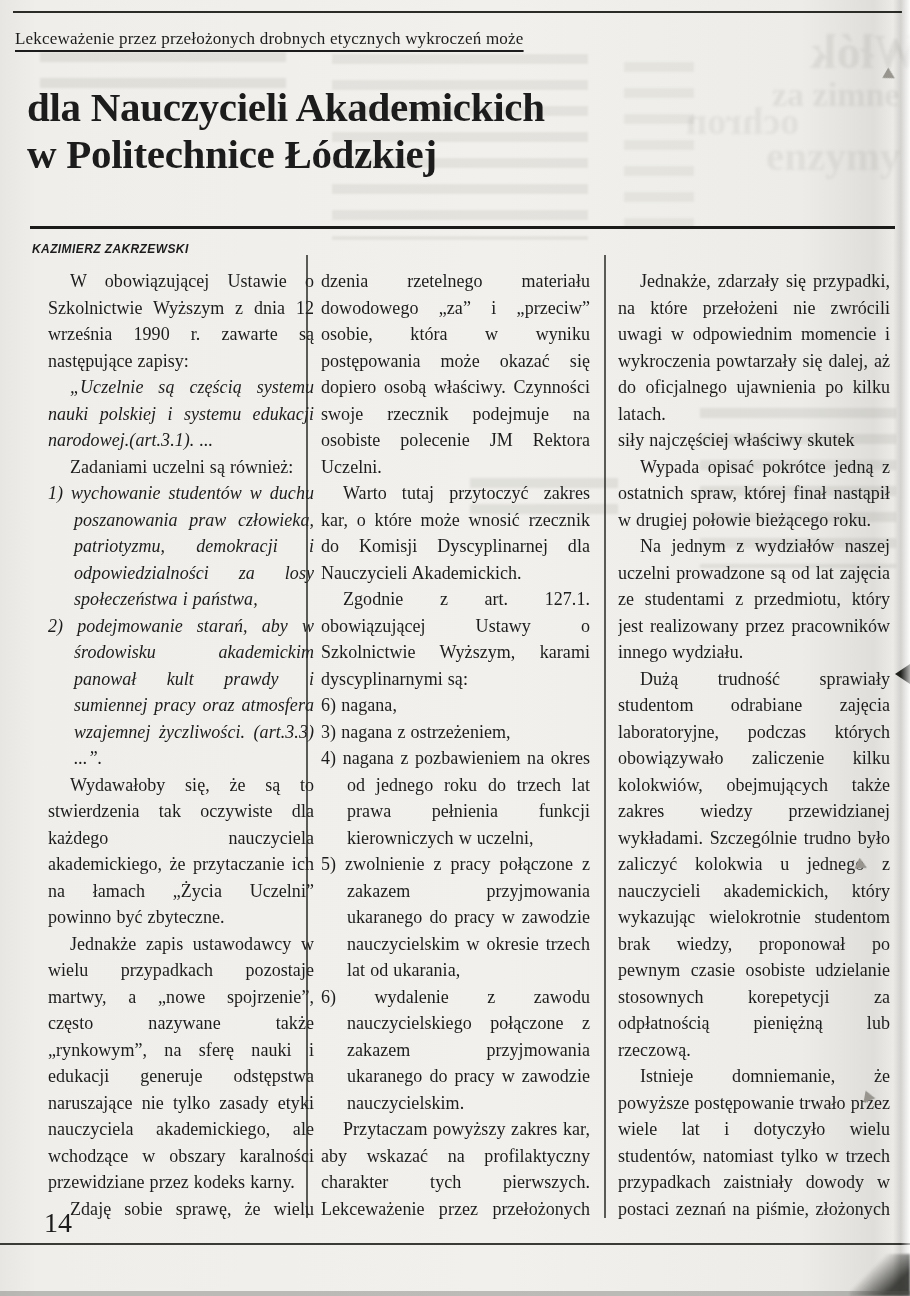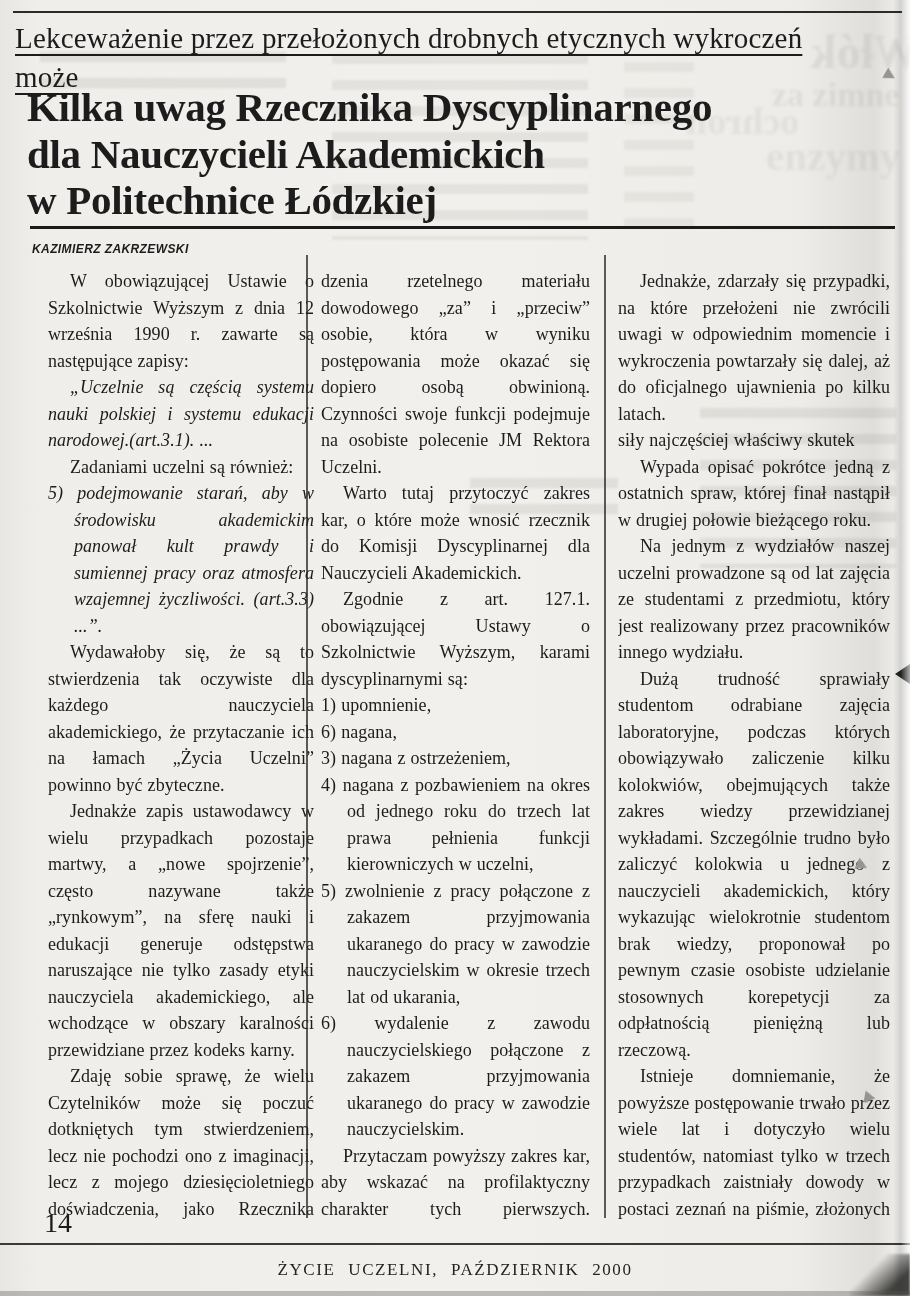"Lekceważenie przez przełożonych drobnych" .lede { font-size: 29px -> 17px }
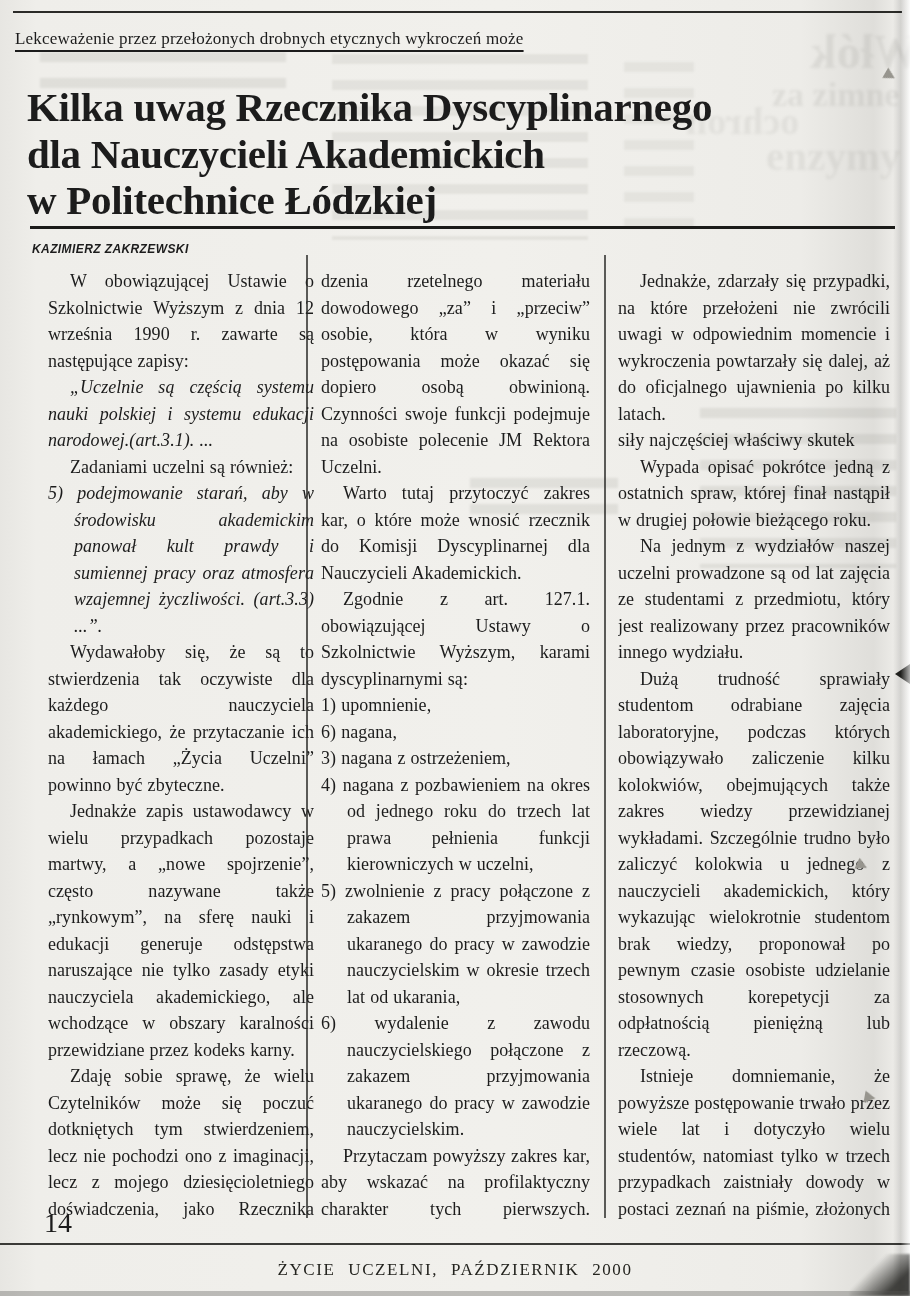"Kilka uwag Rzecznika Dyscyplinarnego" div { html: <div>Kilka uwag Rzecznika Dyscyplinarnego</div> -> none }
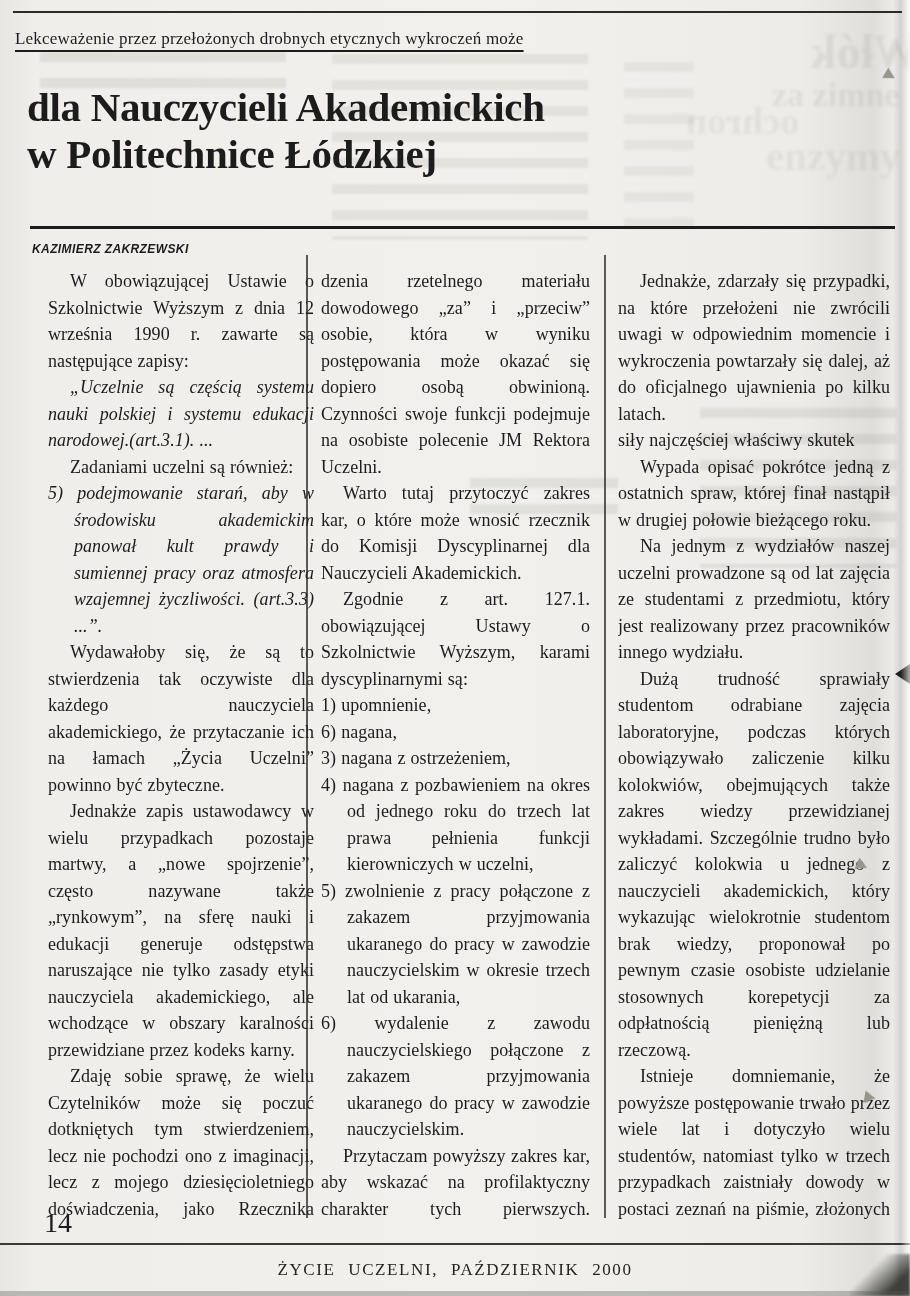"dzenia rzetelnego materiału dowodowego" p.para { text: obwinioną. Czynności swoje funkcji -> właściwy. Czynności swoje rzecznik }
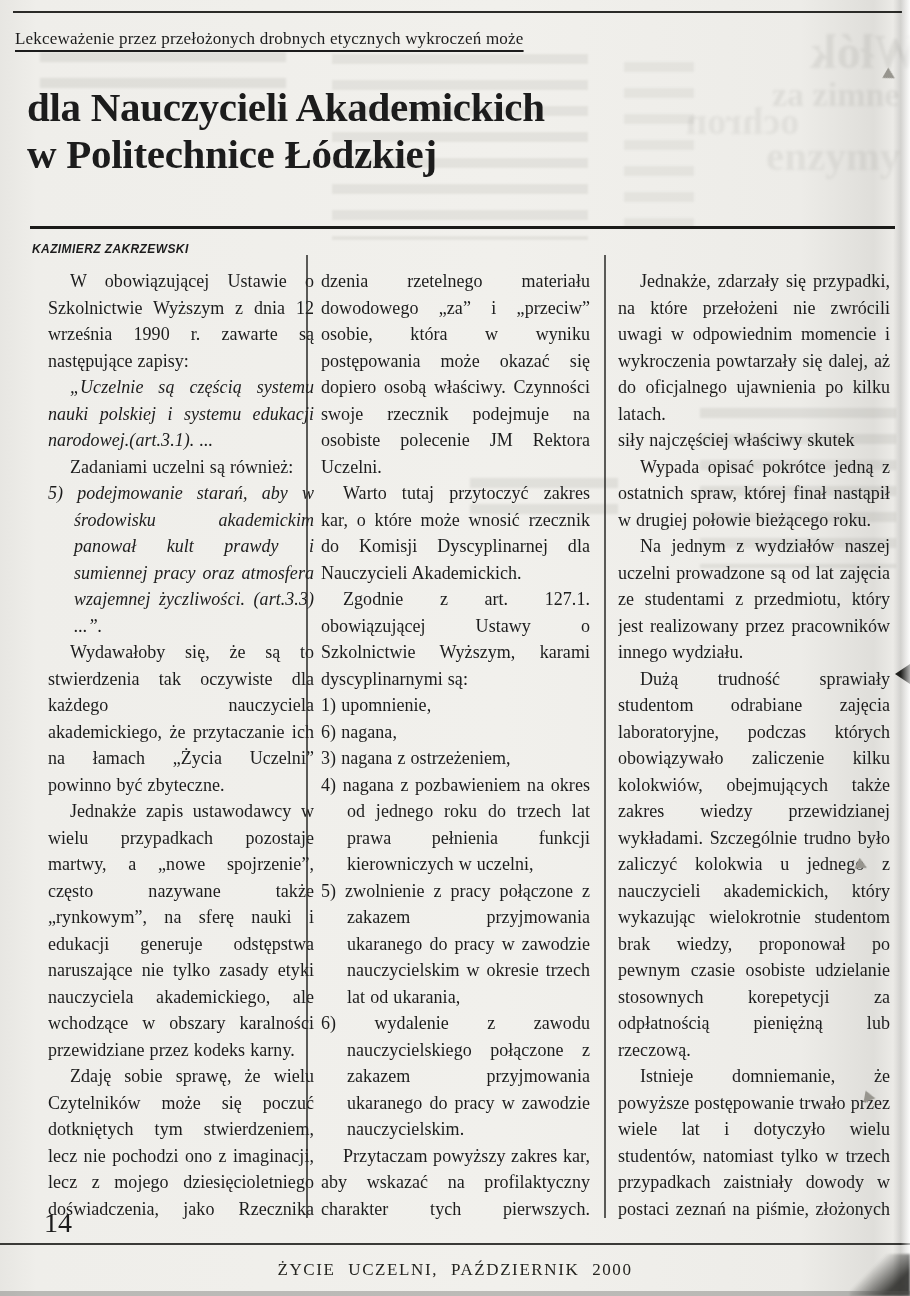"1) wychowanie studentów w duchu" p.para { html: none -> <p>1) wychowanie studentów w duchu poszanowania praw człowieka, patriotyzmu, demokracji i odpowiedzialności za losy społeczeństwa i państwa,</p> }
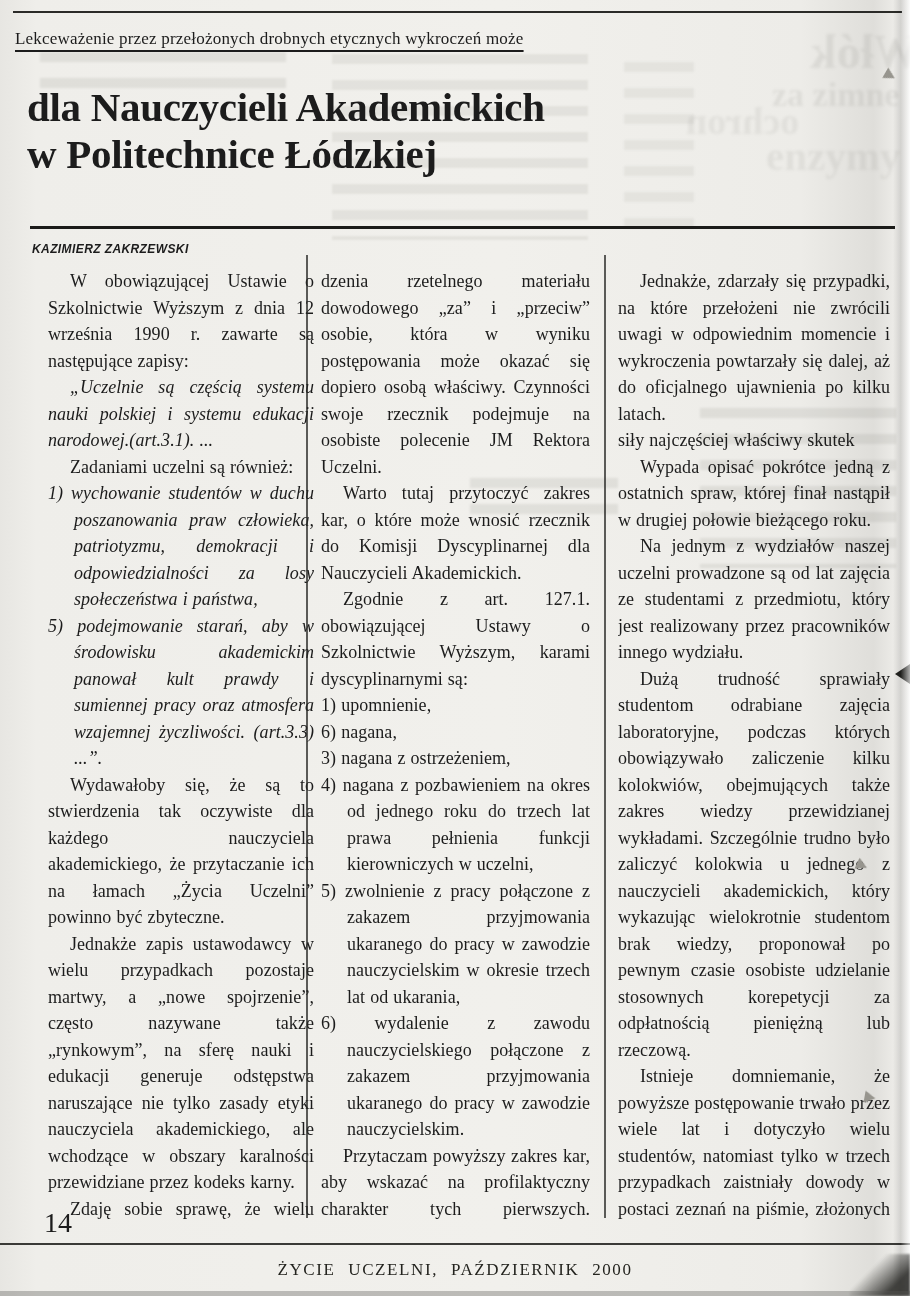"5) podejmowanie starań, aby w" p.para { text: 5 -> 2 }
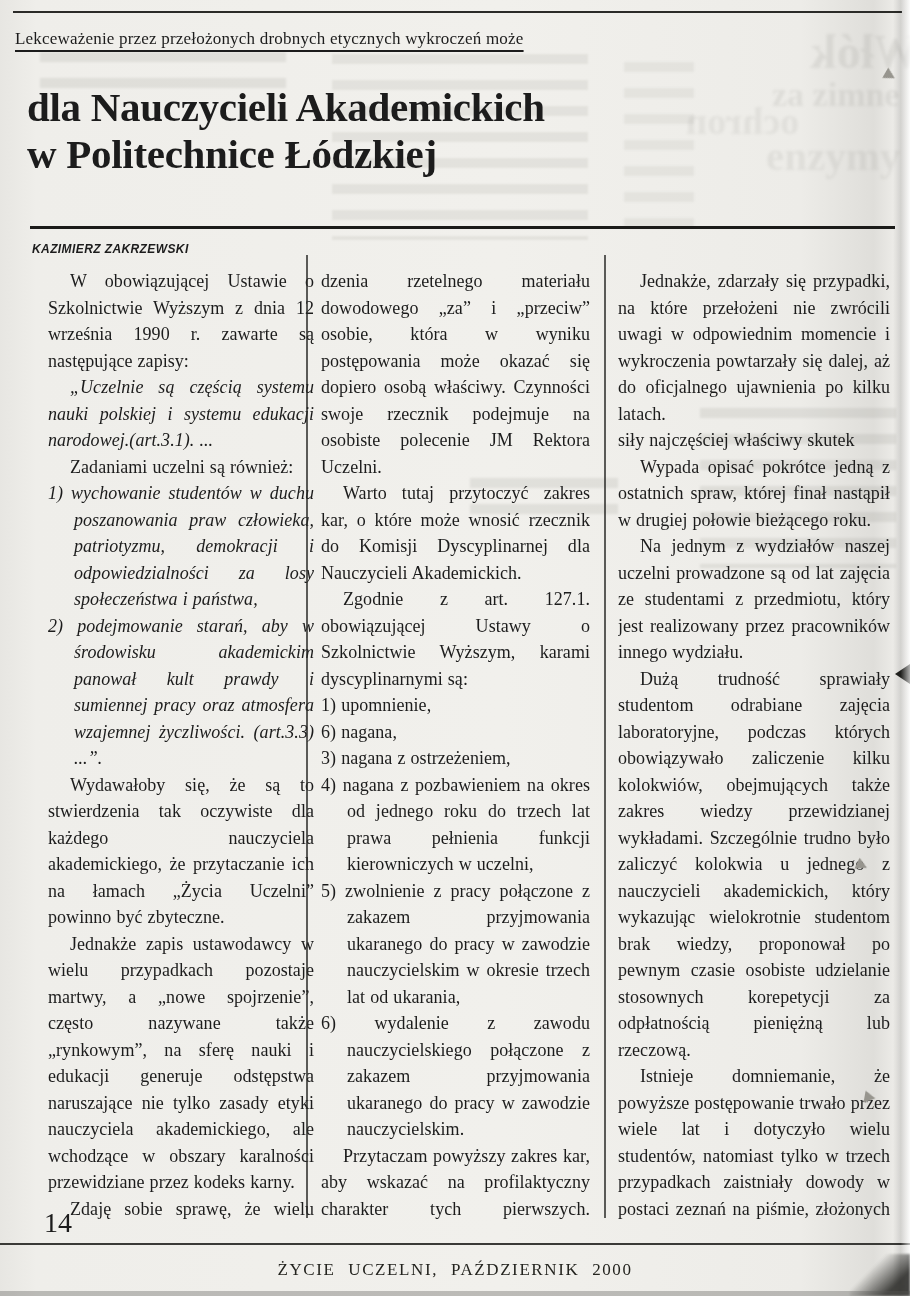"1) upomnienie," p.para { html: <p>1) upomnienie,</p> -> none }
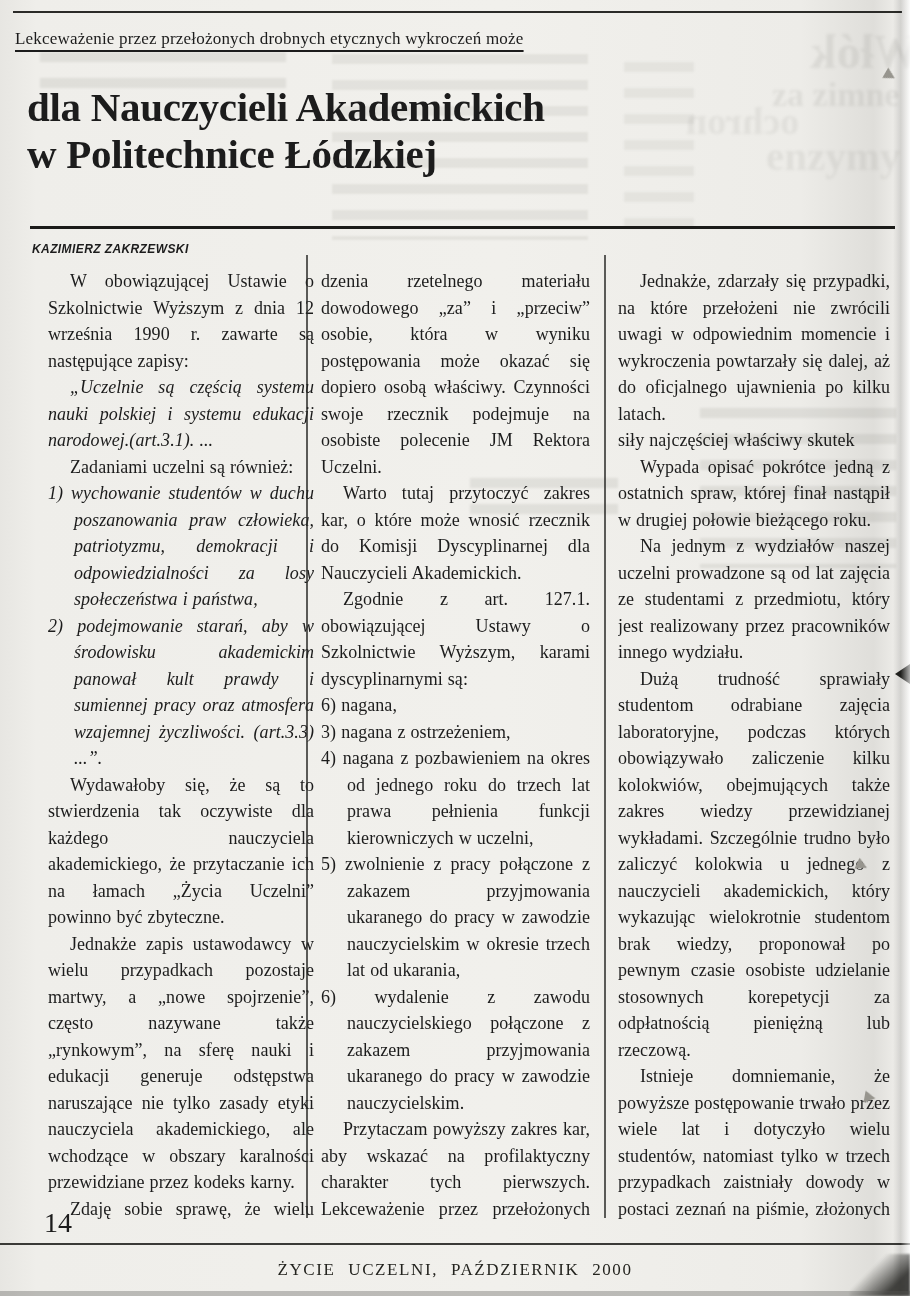"ŻYCIE UCZELNI, PAŹDZIERNIK 2000" div.journal { html: <div>ŻYCIE UCZELNI, PAŹDZIERNIK 2000</div> -> none }
